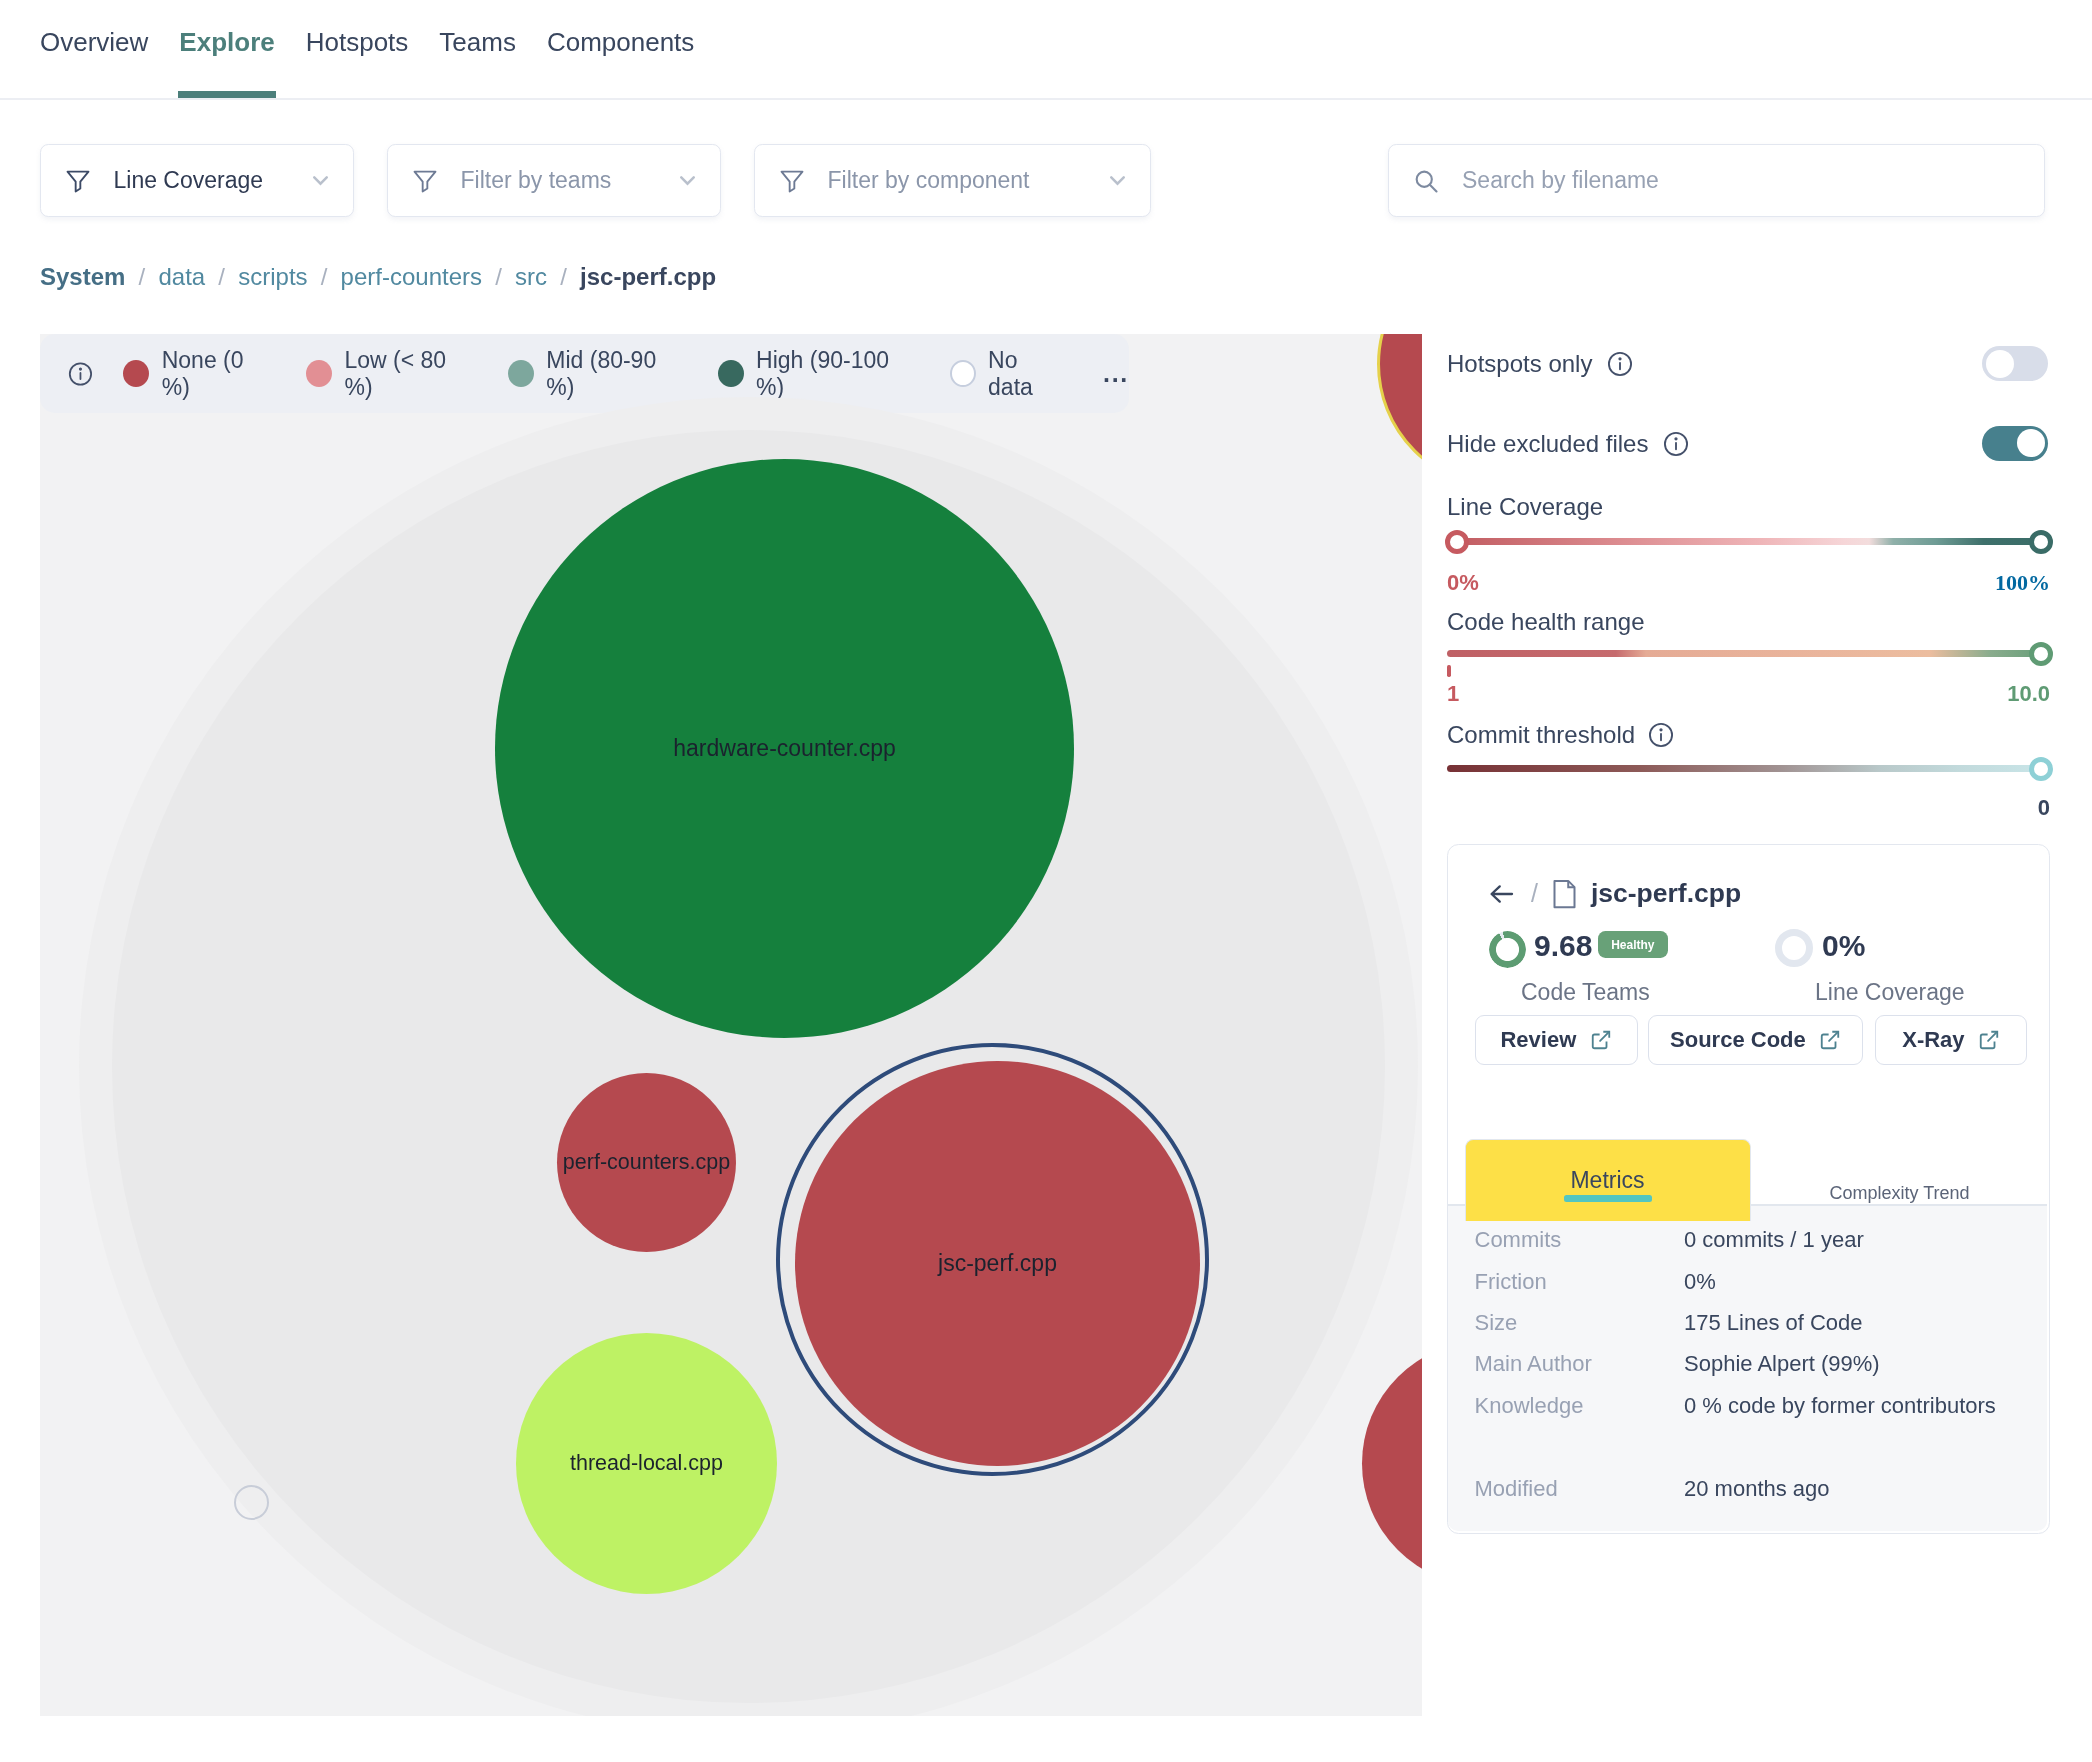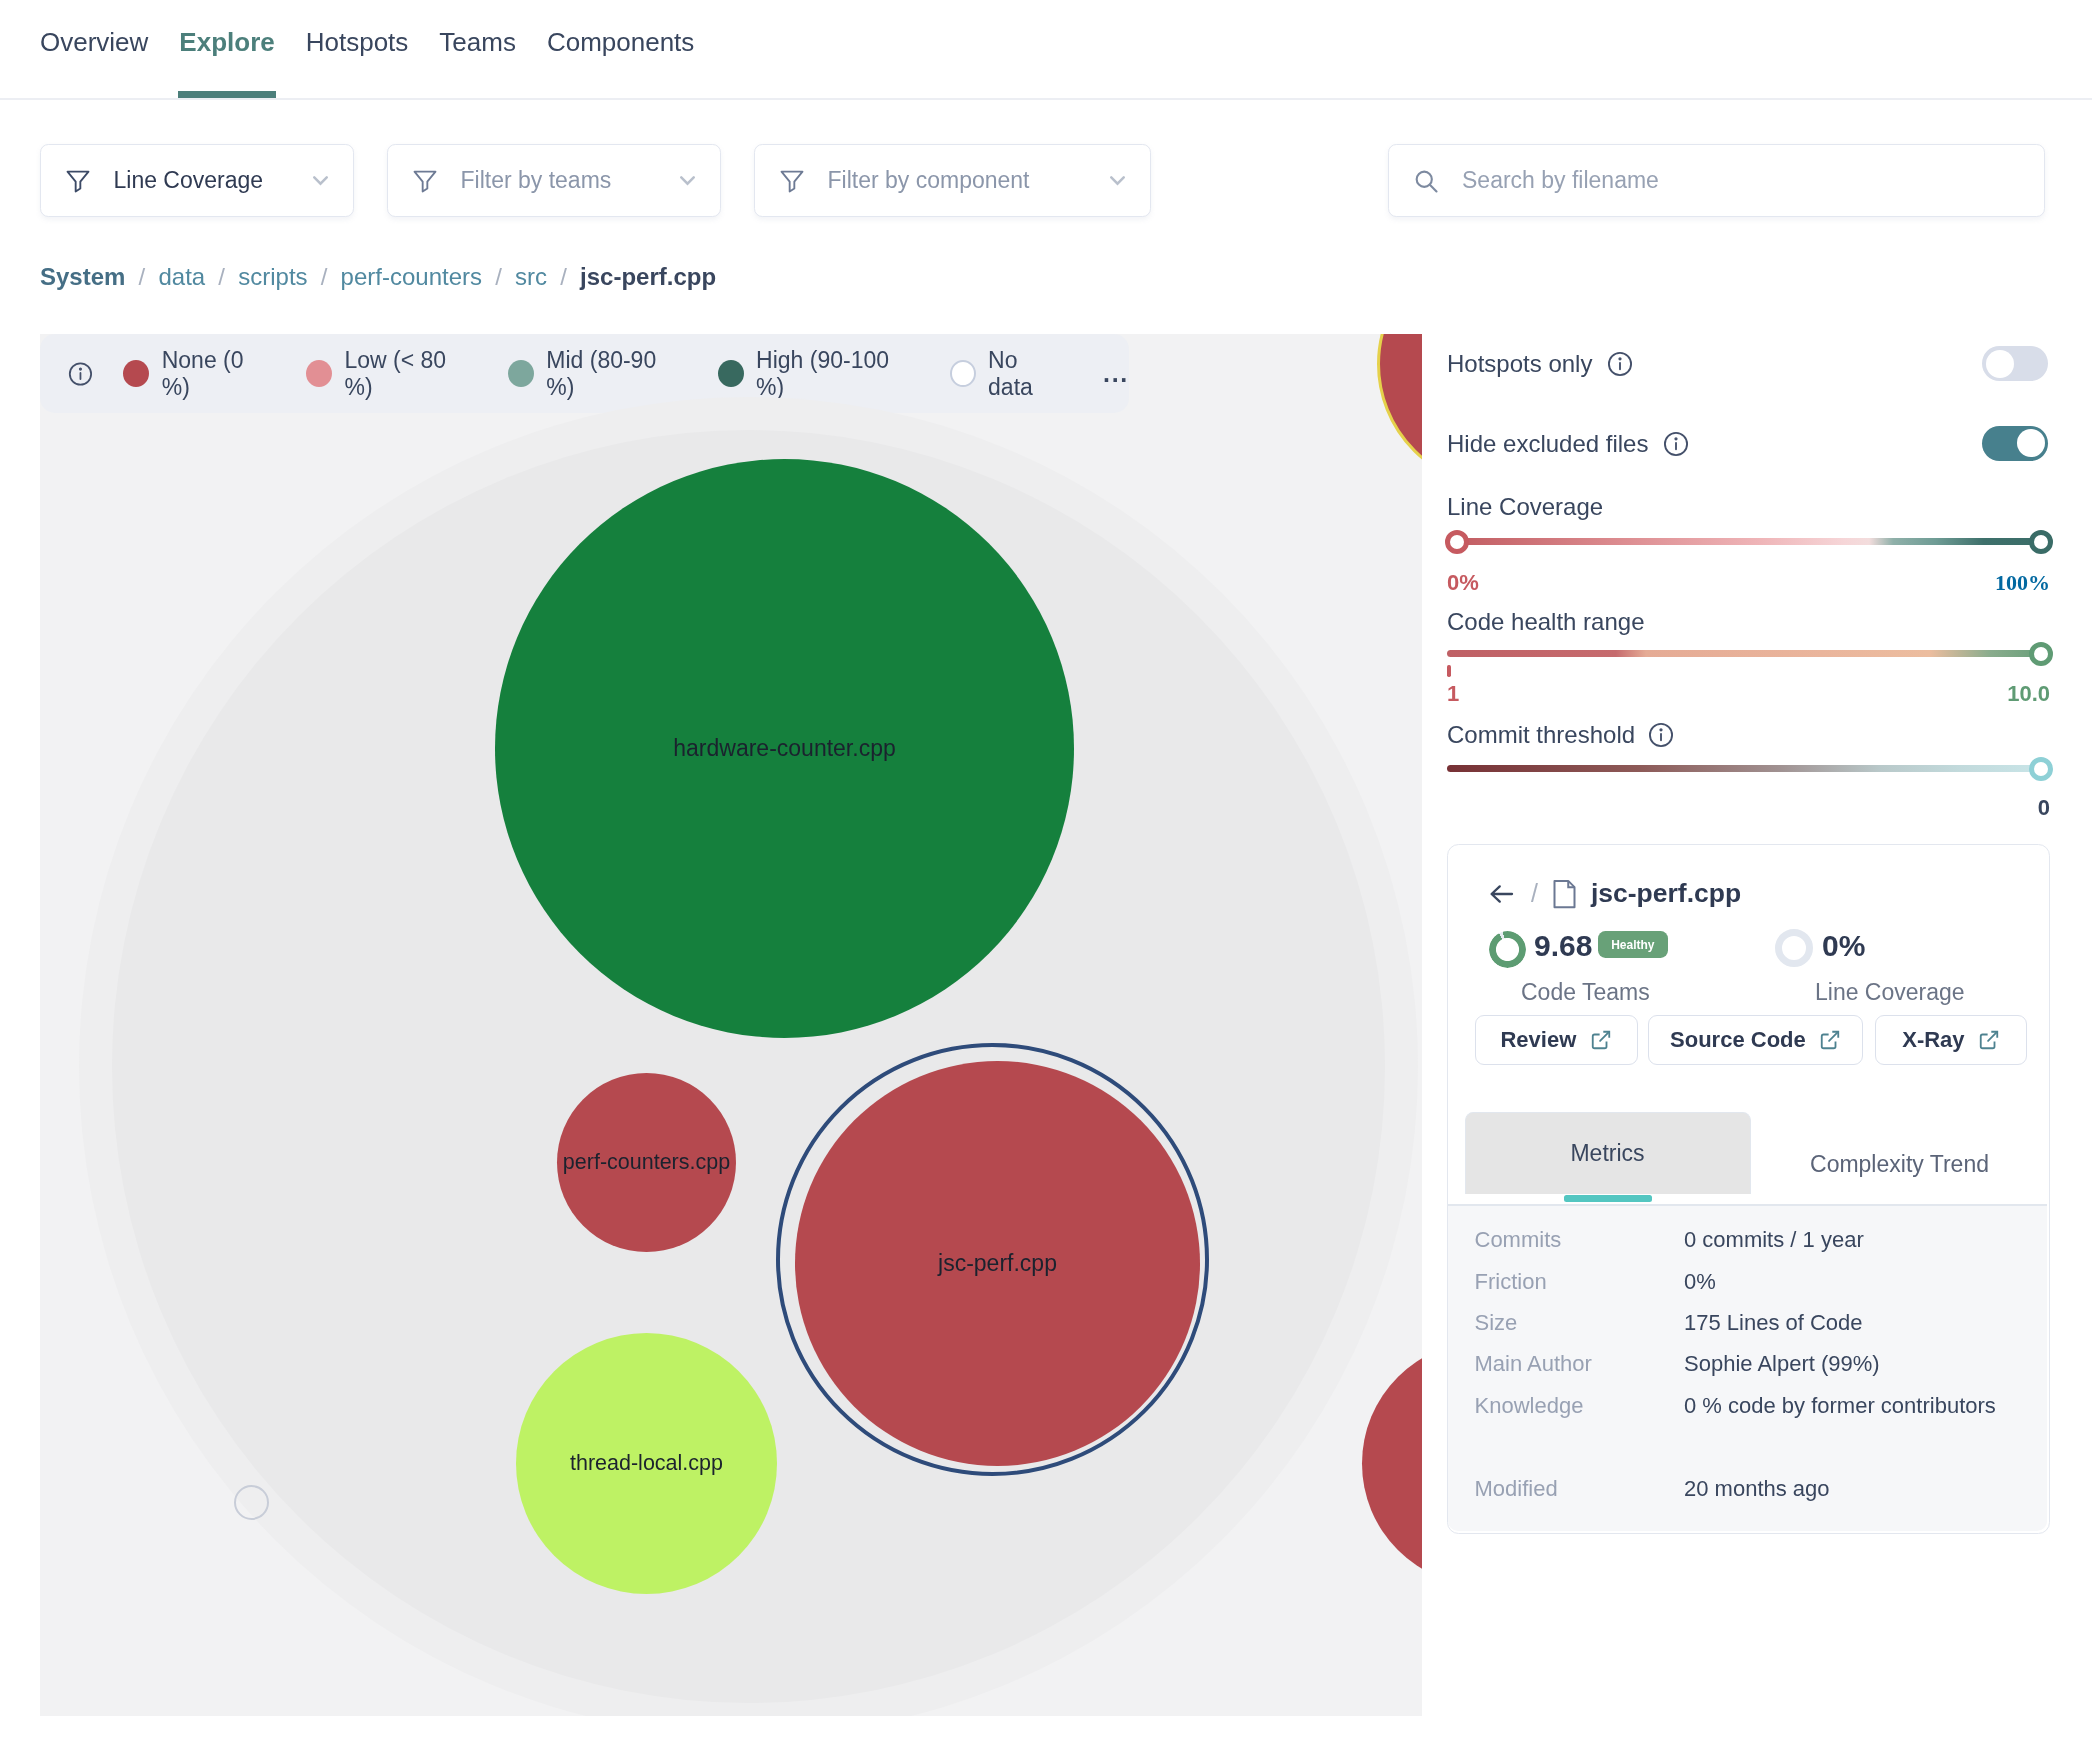"Metrics" .tab-metrics { background: #e5e5e5 -> #fde047; top: 267px -> 294px }
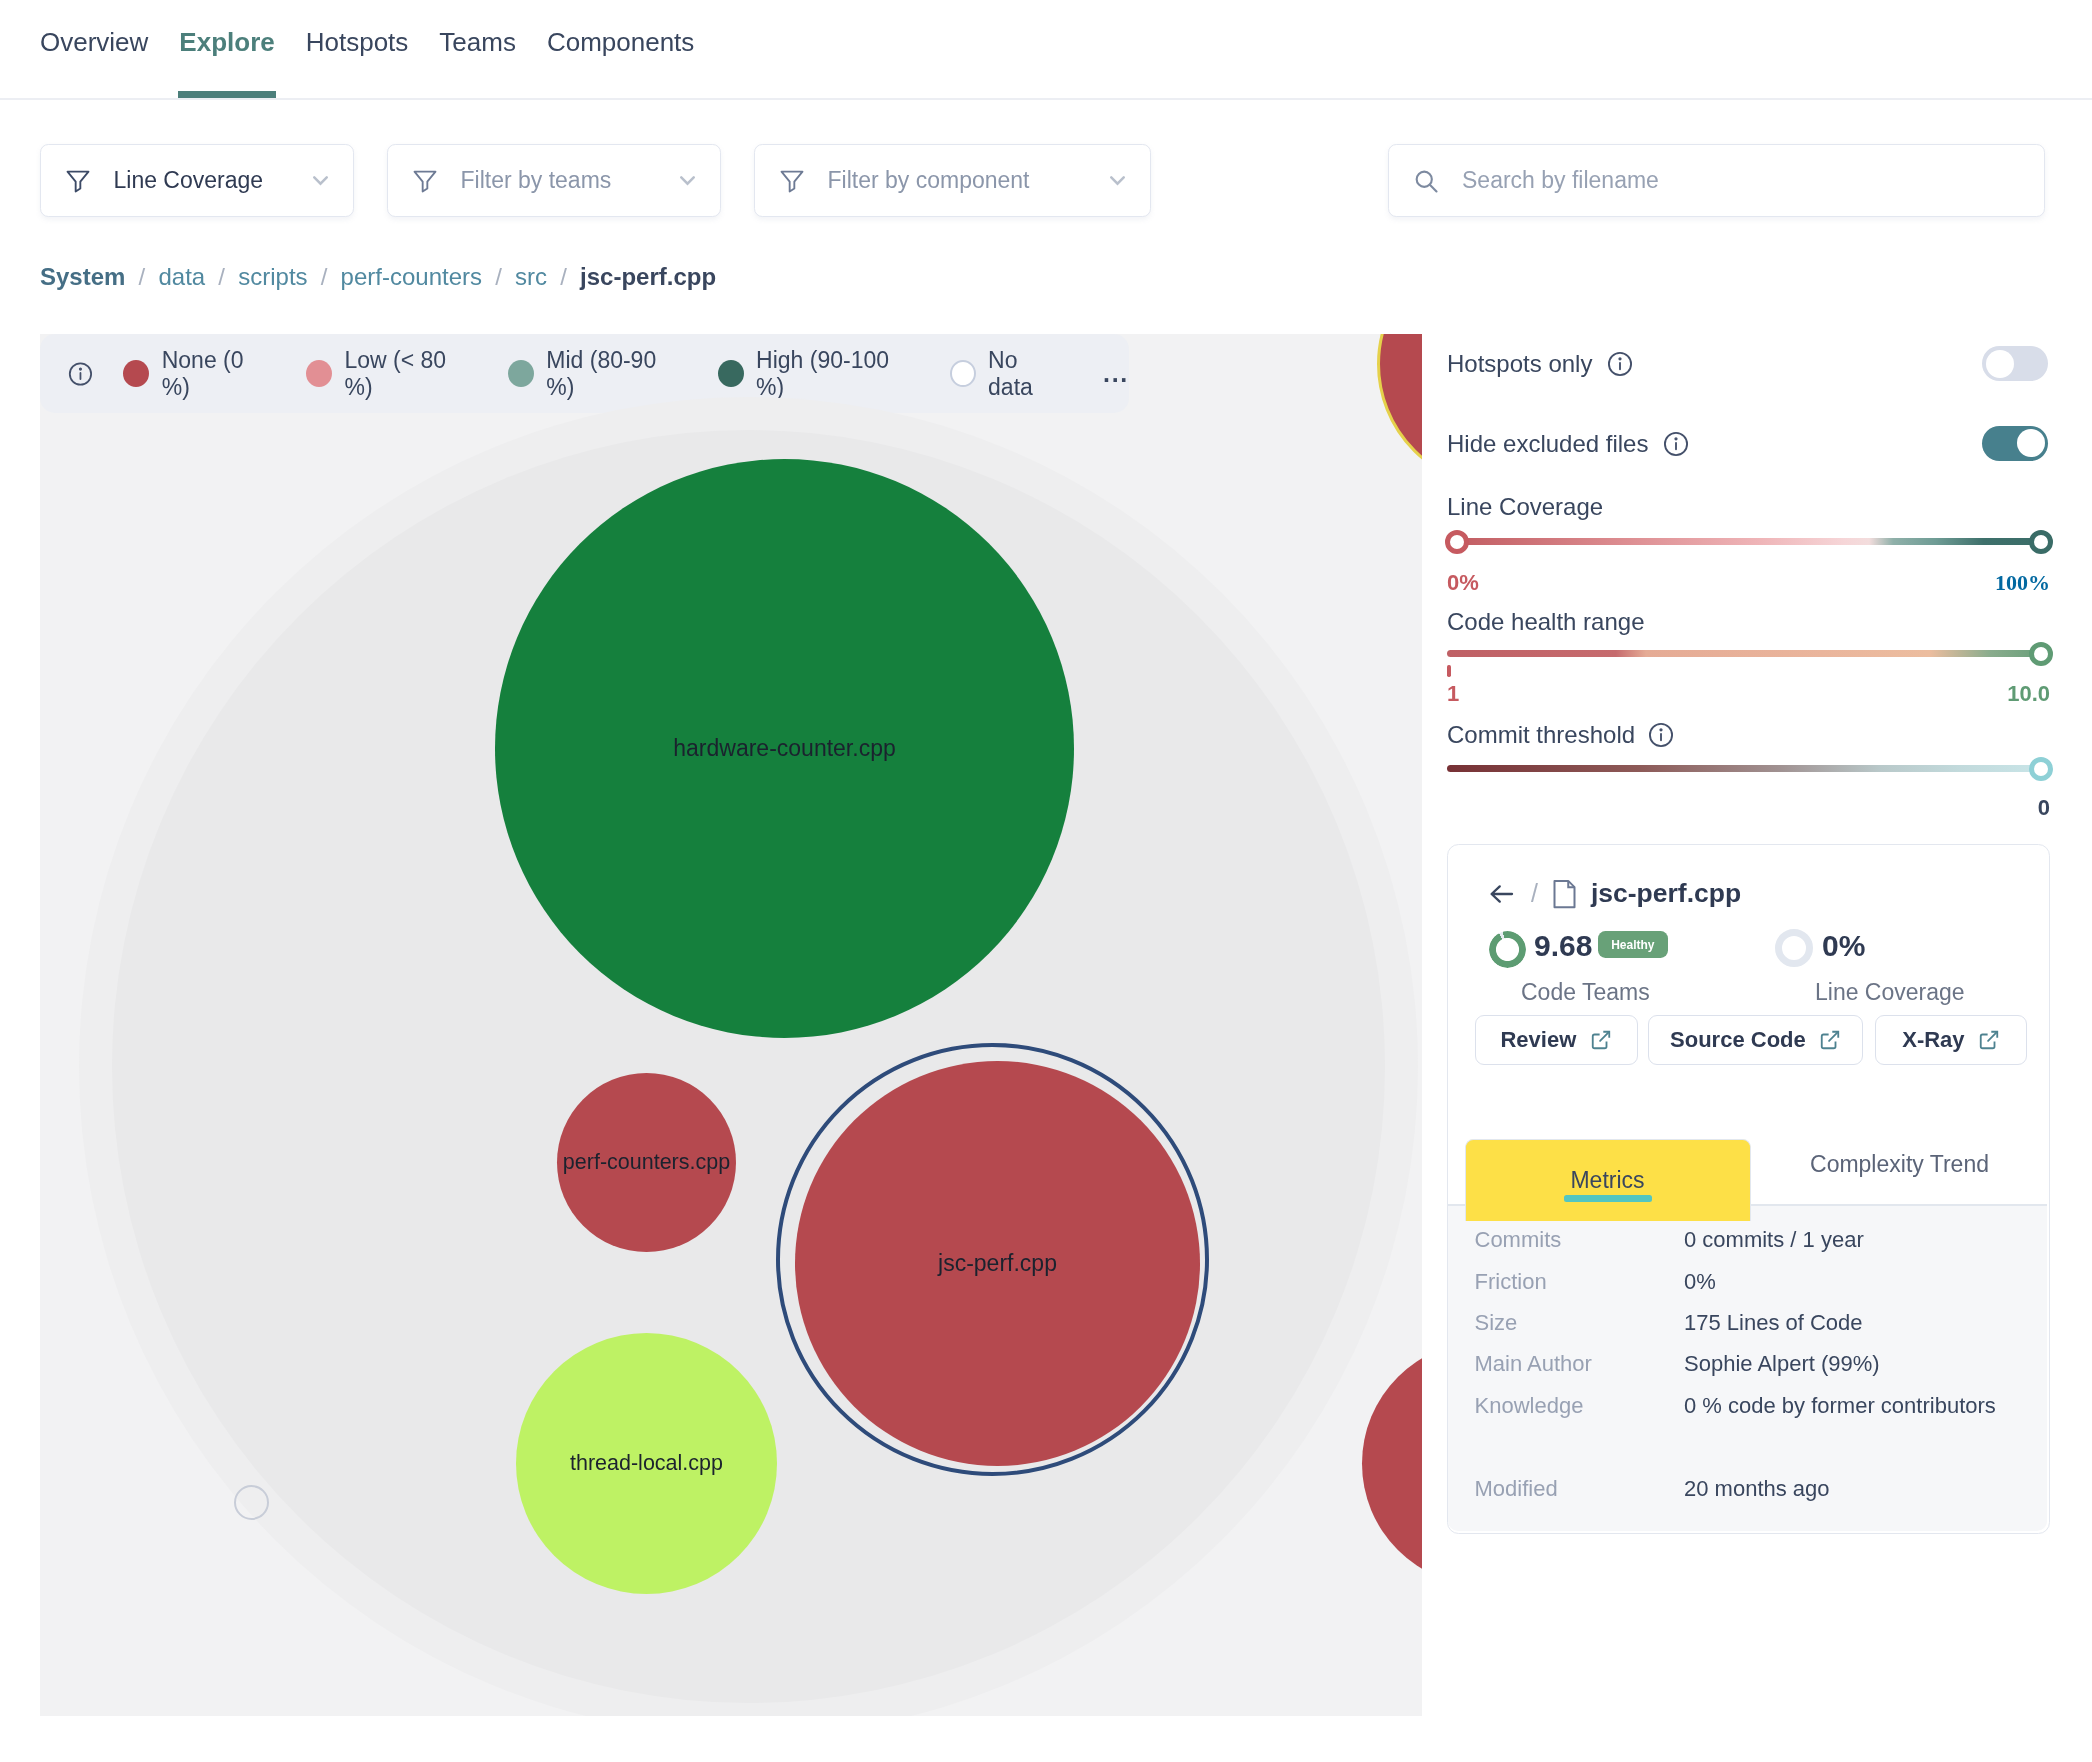"Complexity Trend" .tab-trend { align-items: center -> flex-end; font-size: 23px -> 18px }
